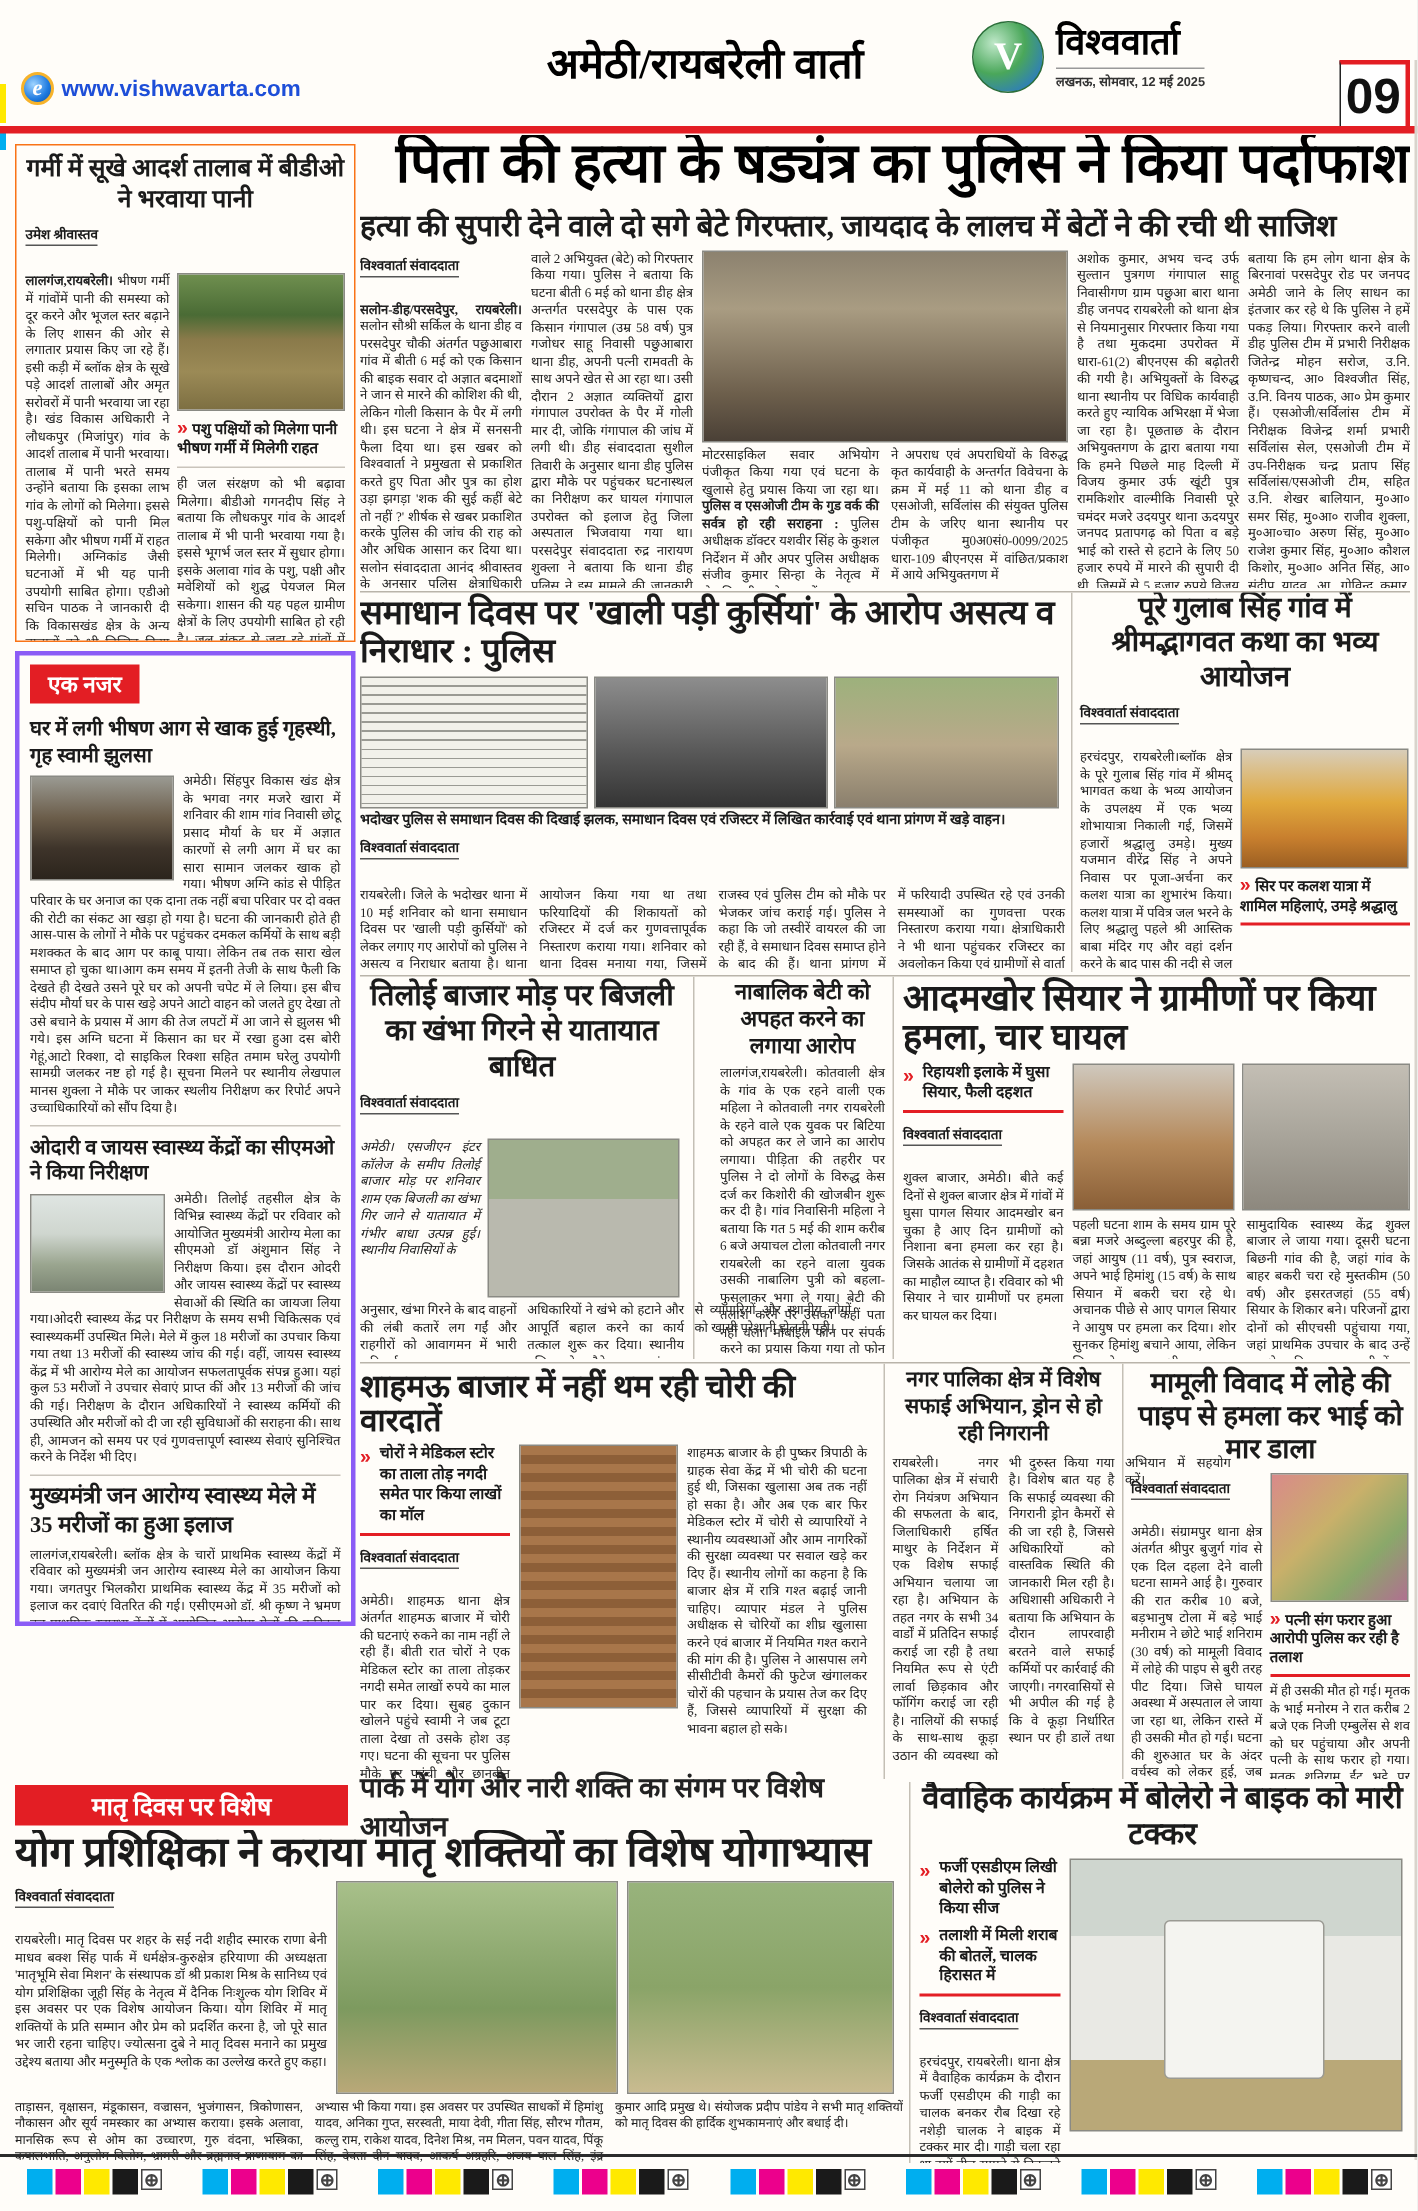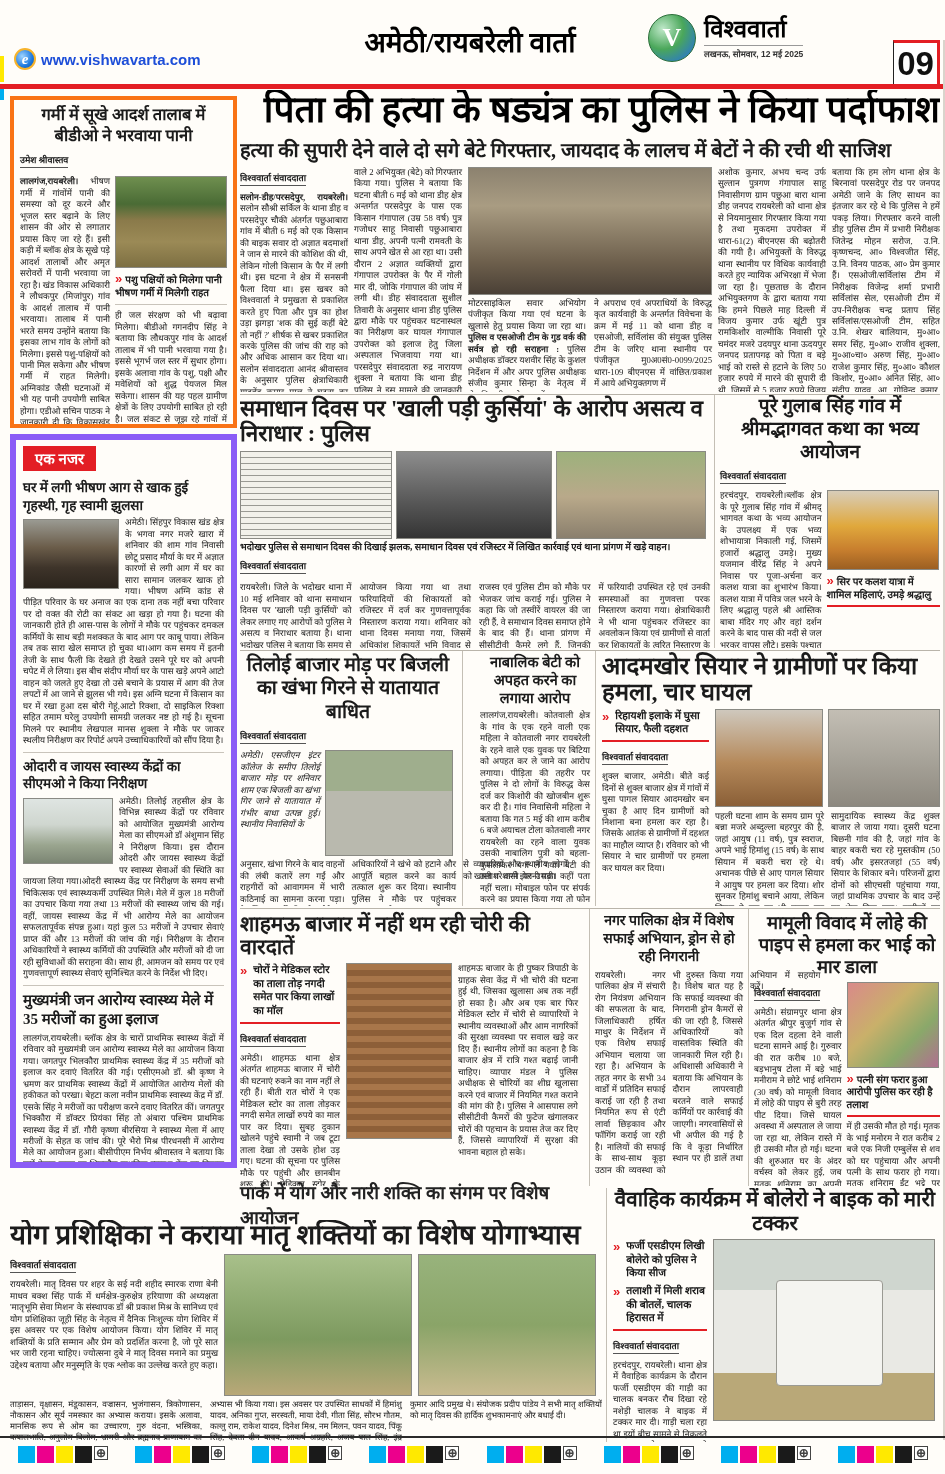"गर्मी में सूखे आदर्श तालाब" .box1 { border: 4px solid #f97316 -> 1px solid #f97316 }
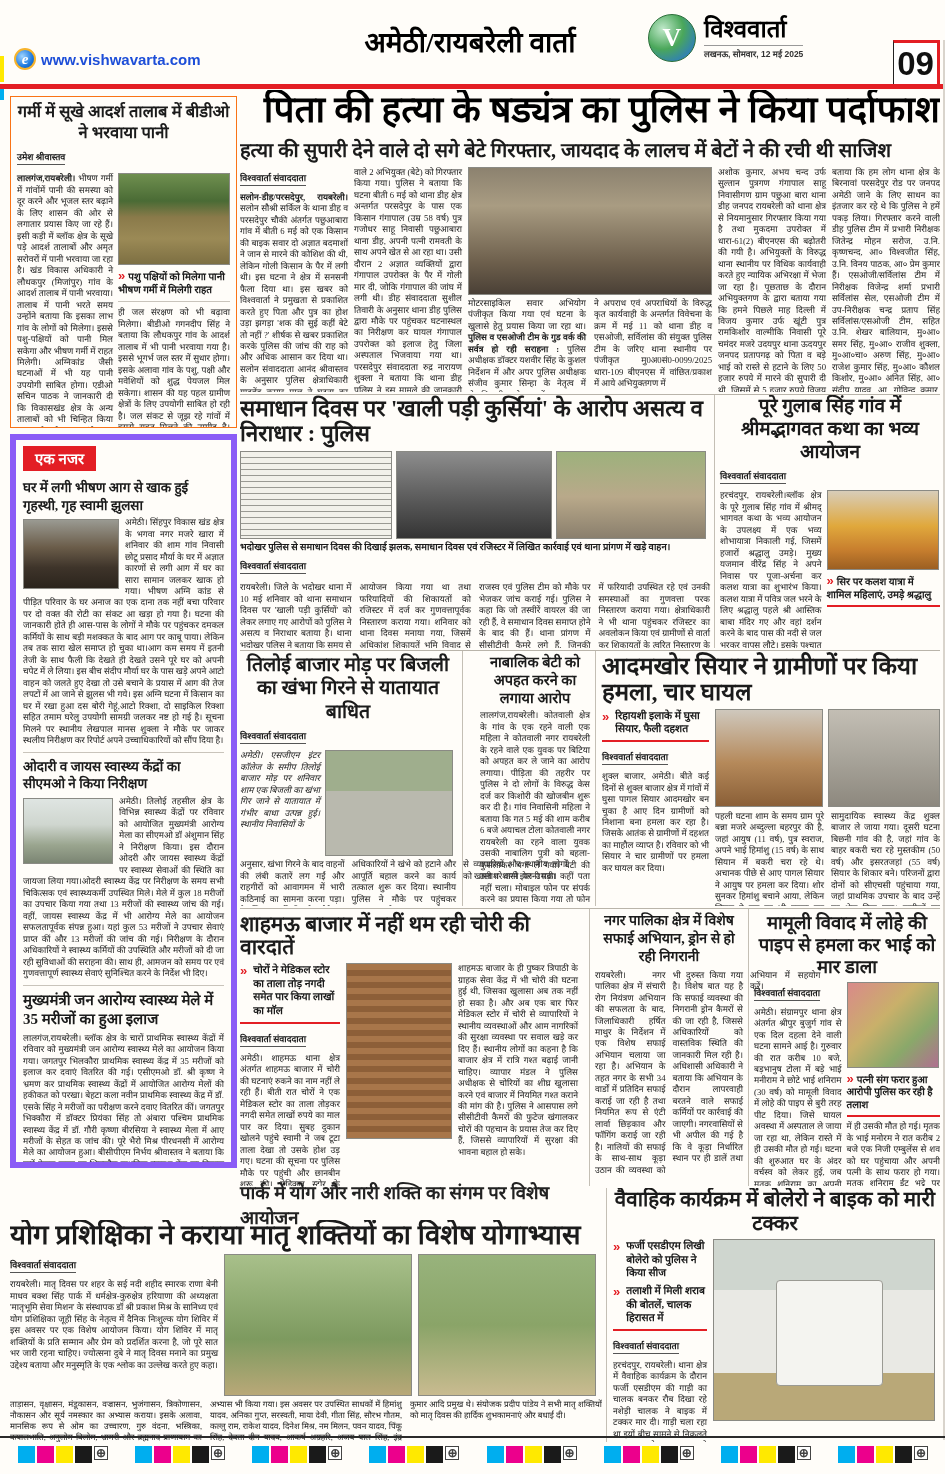"उमेश श्रीवास्तव" .byline { margin-bottom: 6px -> 16px }
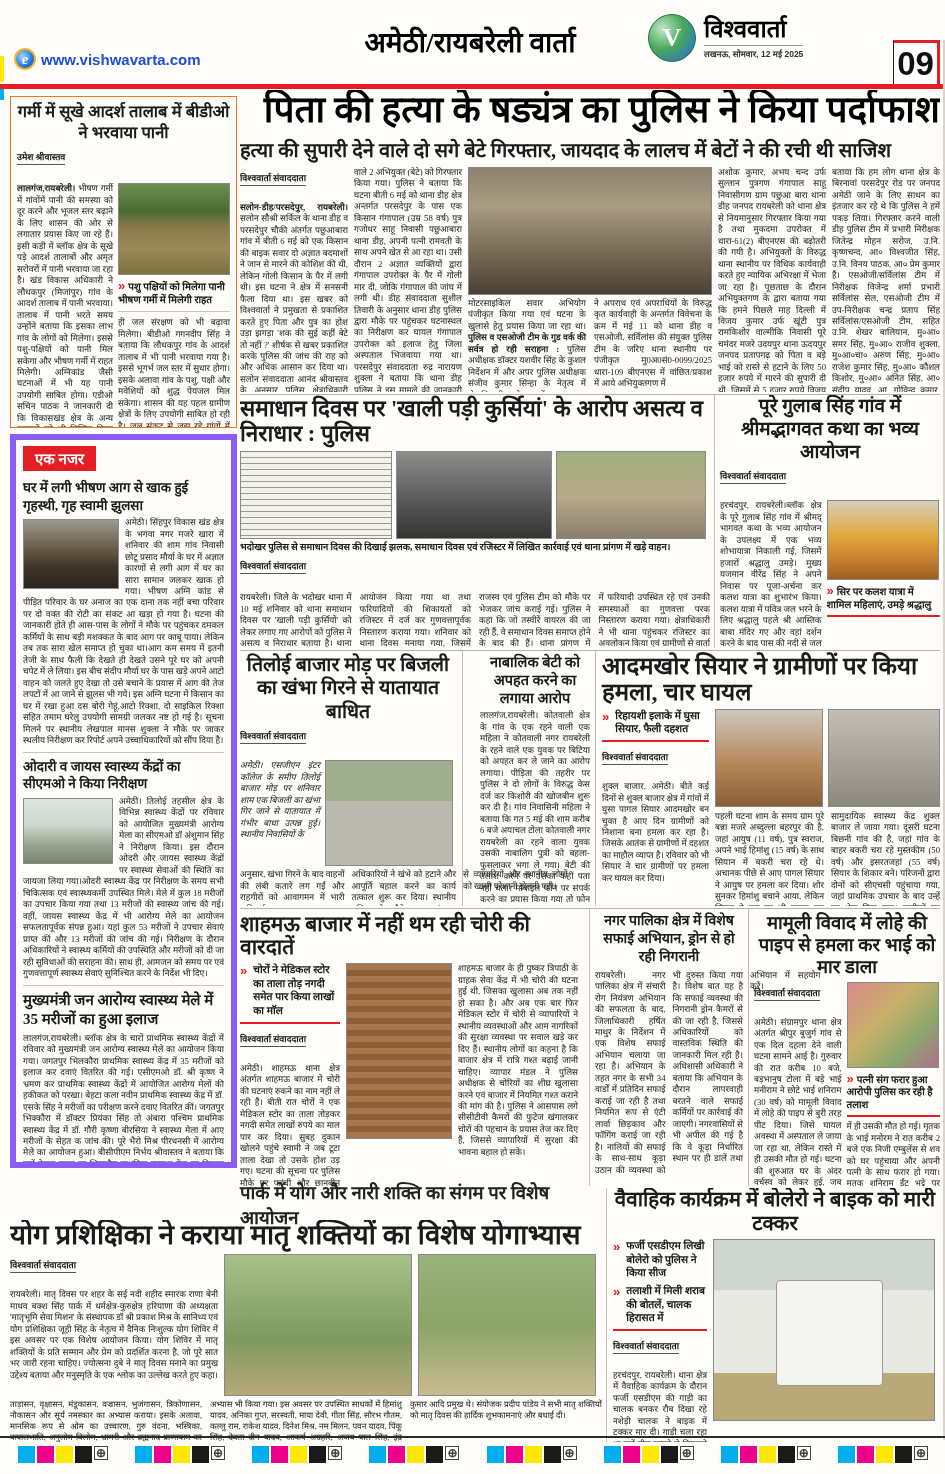"एक नजर" .box2 { border: 6px solid #8b5cf6 -> 3px solid #8b5cf6; height: 734px -> 650px }
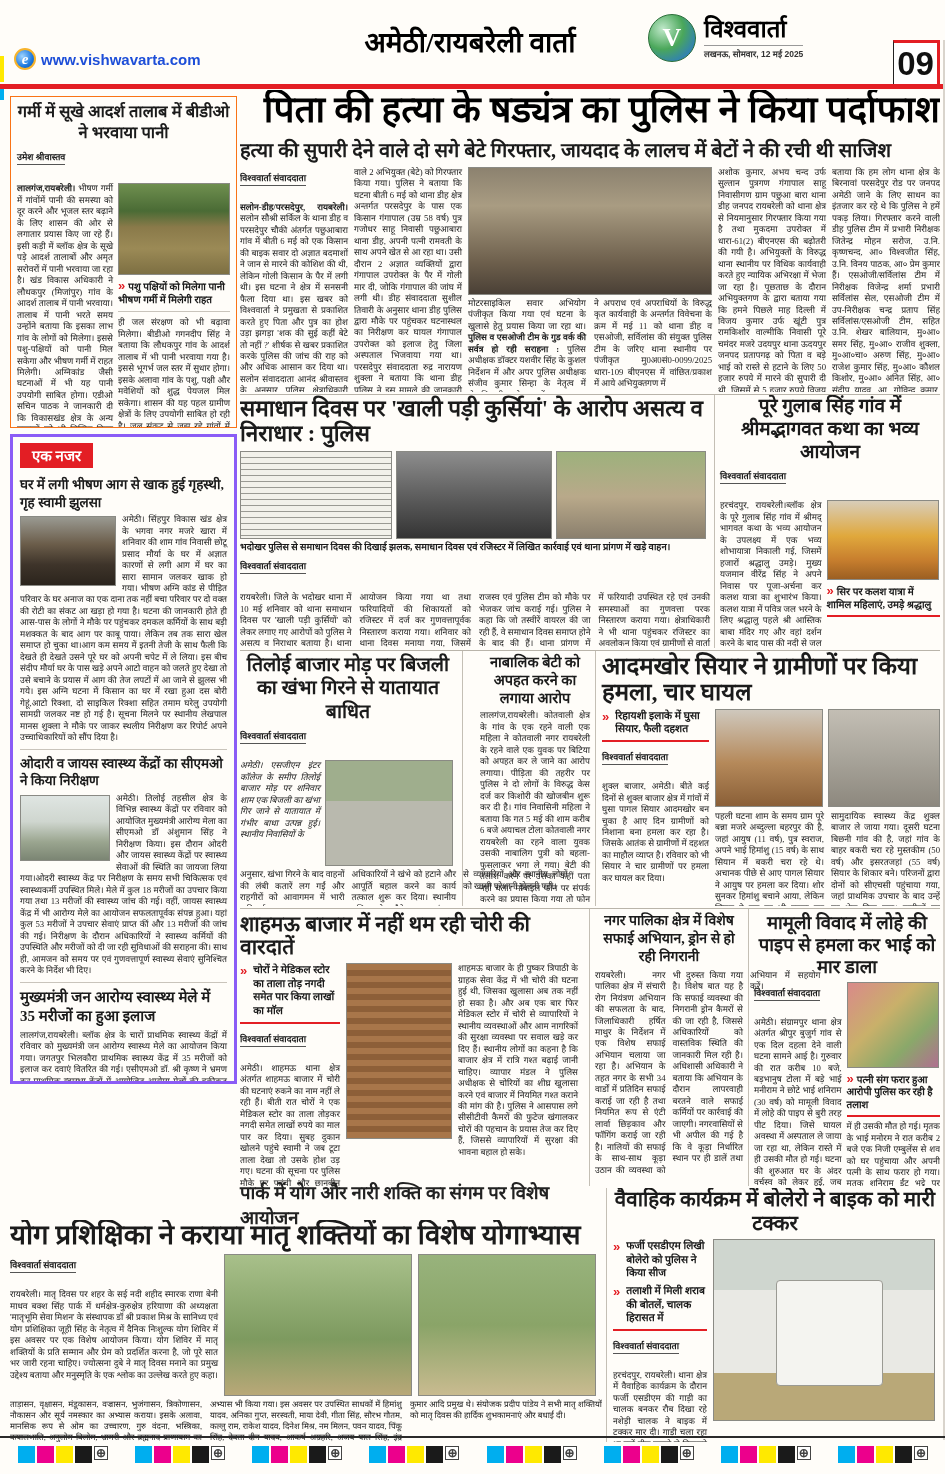"मातृ दिवस पर विशेष" div.mlabel { html: none -> <div>मातृ दिवस पर विशेष</div> }
